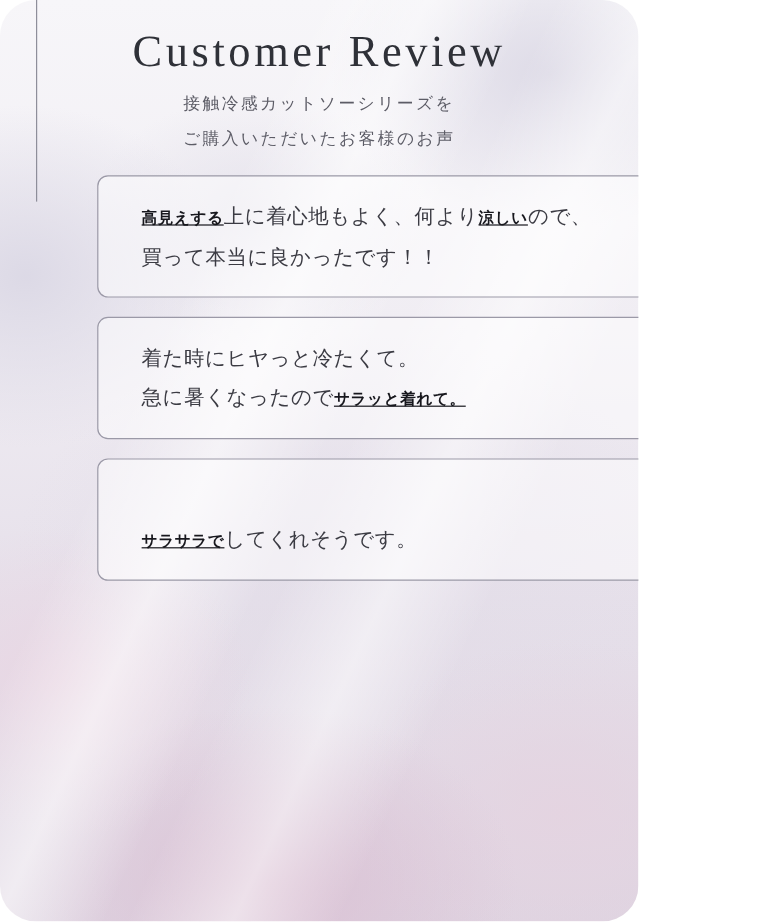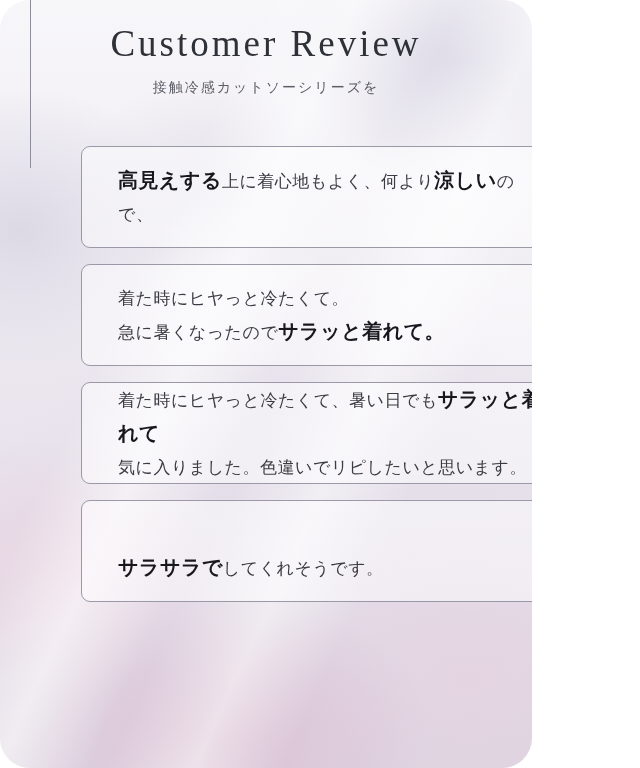"ご購入いただいたお客様のお声" p.sub { html: none -> <p>ご購入いただいたお客様のお声</p> }
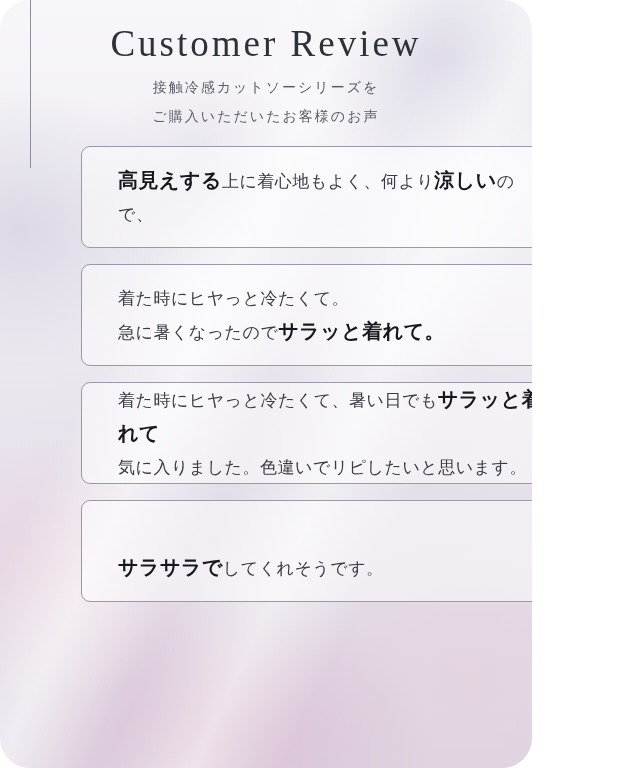"高見えする" .card-text .b { font-size: 20px -> 13px; text-decoration: none -> underline }
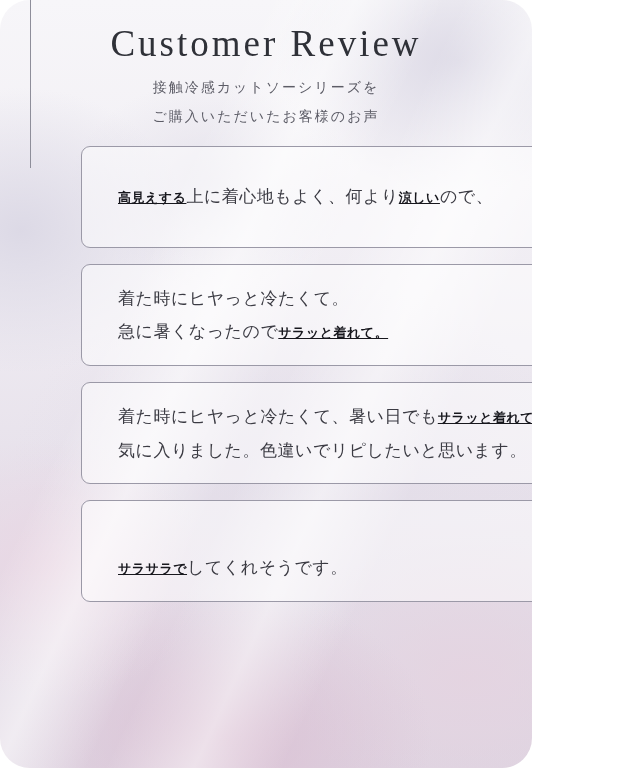"買って本当に良かったです！！" span { html: none -> <span>買って本当に良かったです！！</span> }
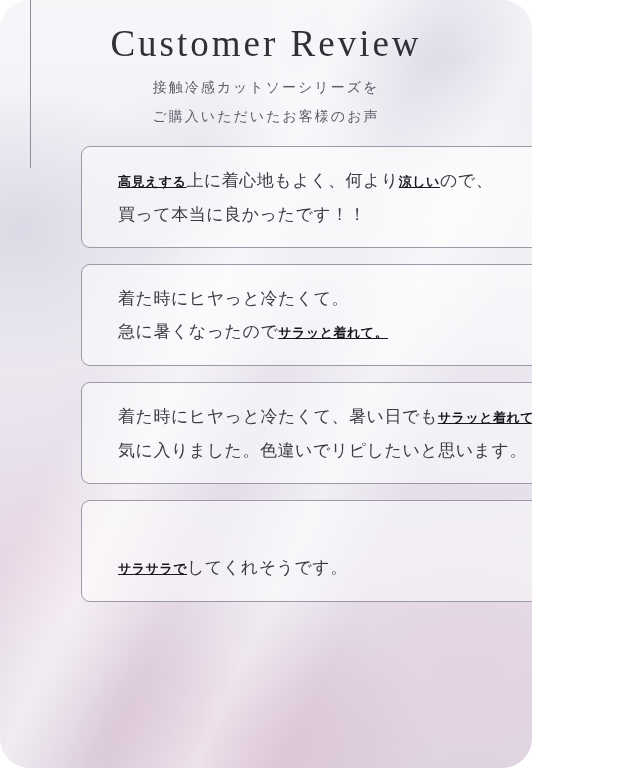"着た時にヒヤっと冷たくて、暑い日でもサラッと着れて" div.card { html: <div> <p><span>着た時にヒヤっと冷たくて、暑い日でも</span><span>サラッと着れて</span><br><span>気に入りました。色違いでリピしたいと思います。</span></p> </div> -> none }
